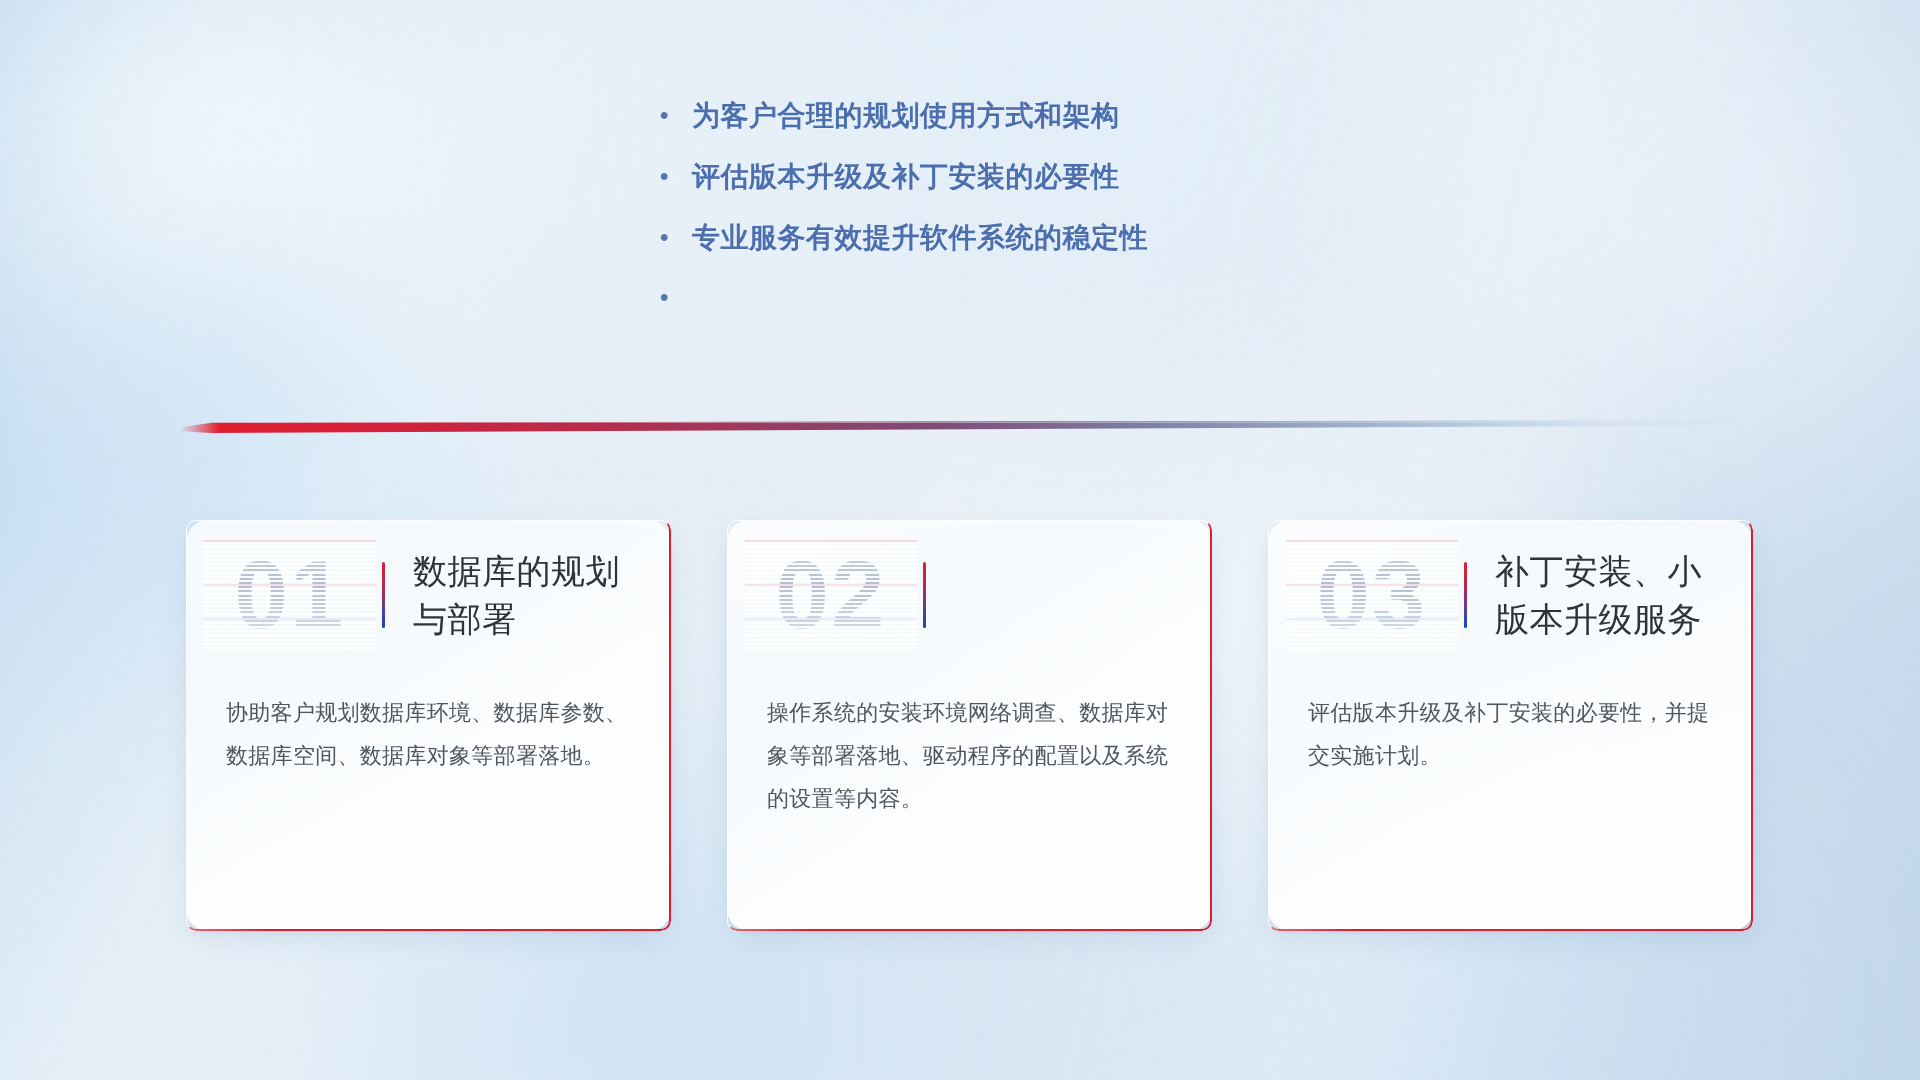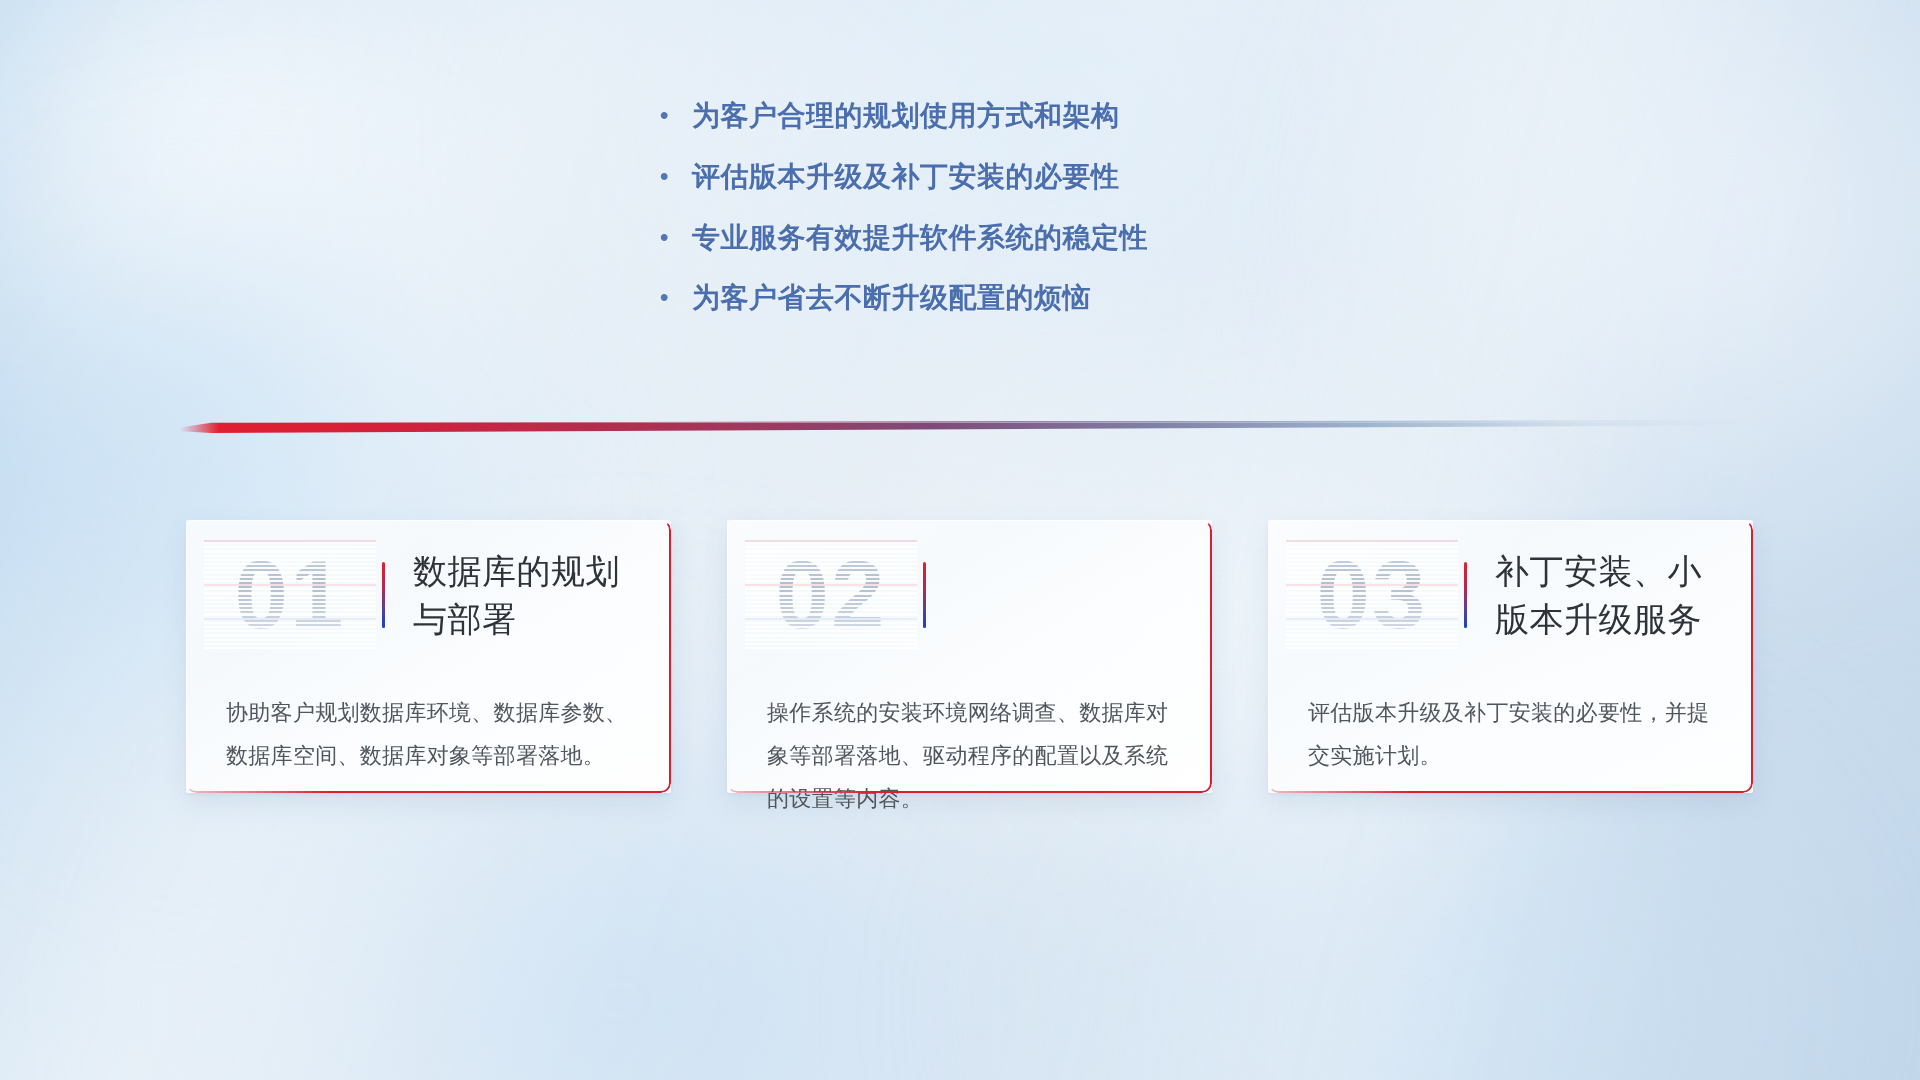"为客户省去不断升级配置的烦恼" span { html: <span>为客户省去不断升级配置的烦恼</span> -> none }
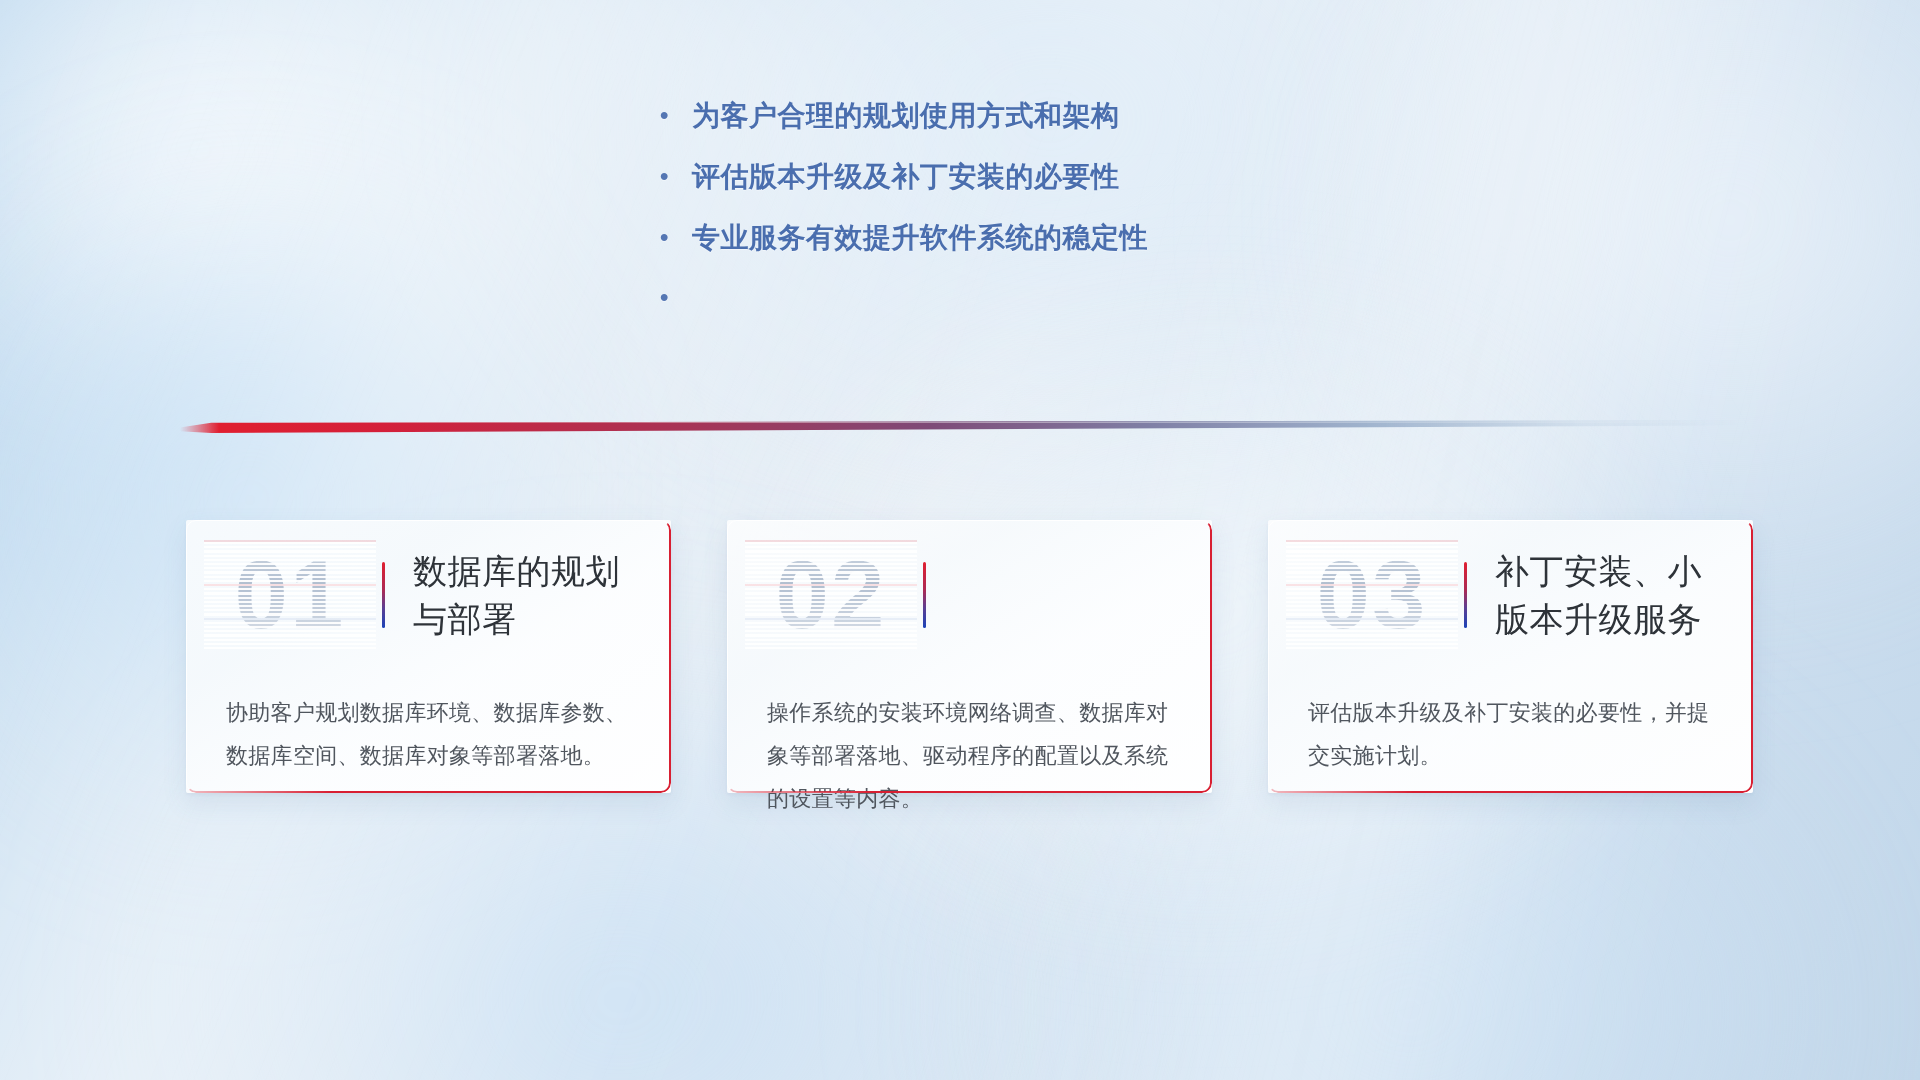"数据库的规划" .card { border-radius: 2px -> 22px; height: 273px -> 411px }
